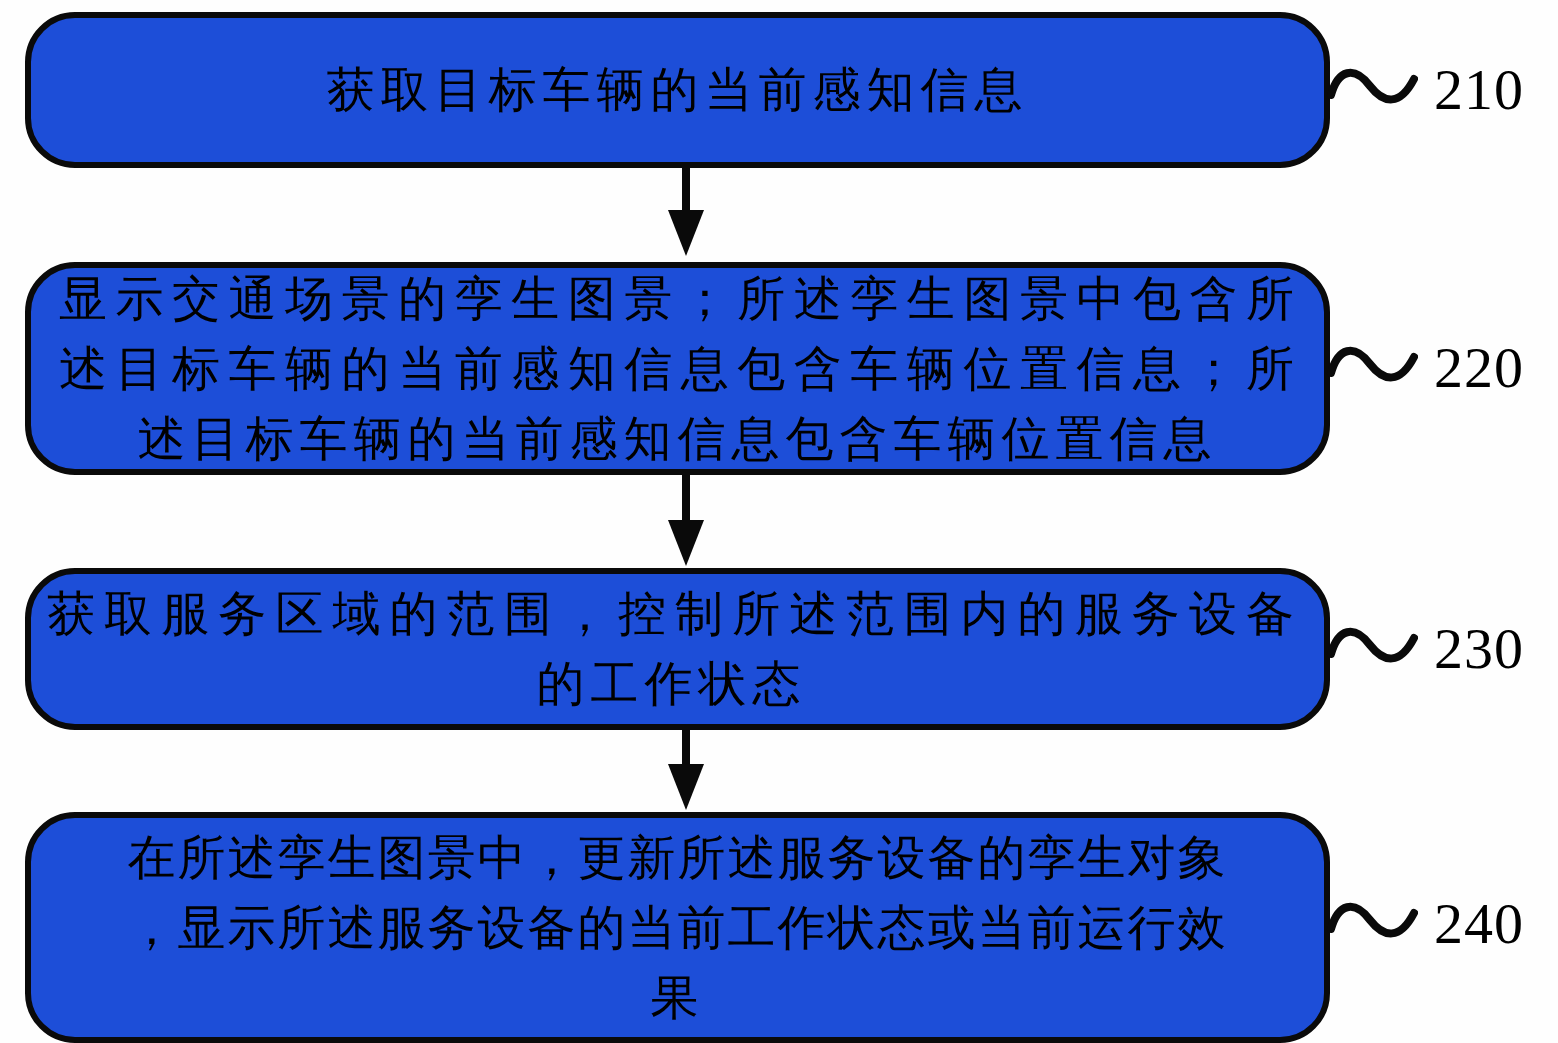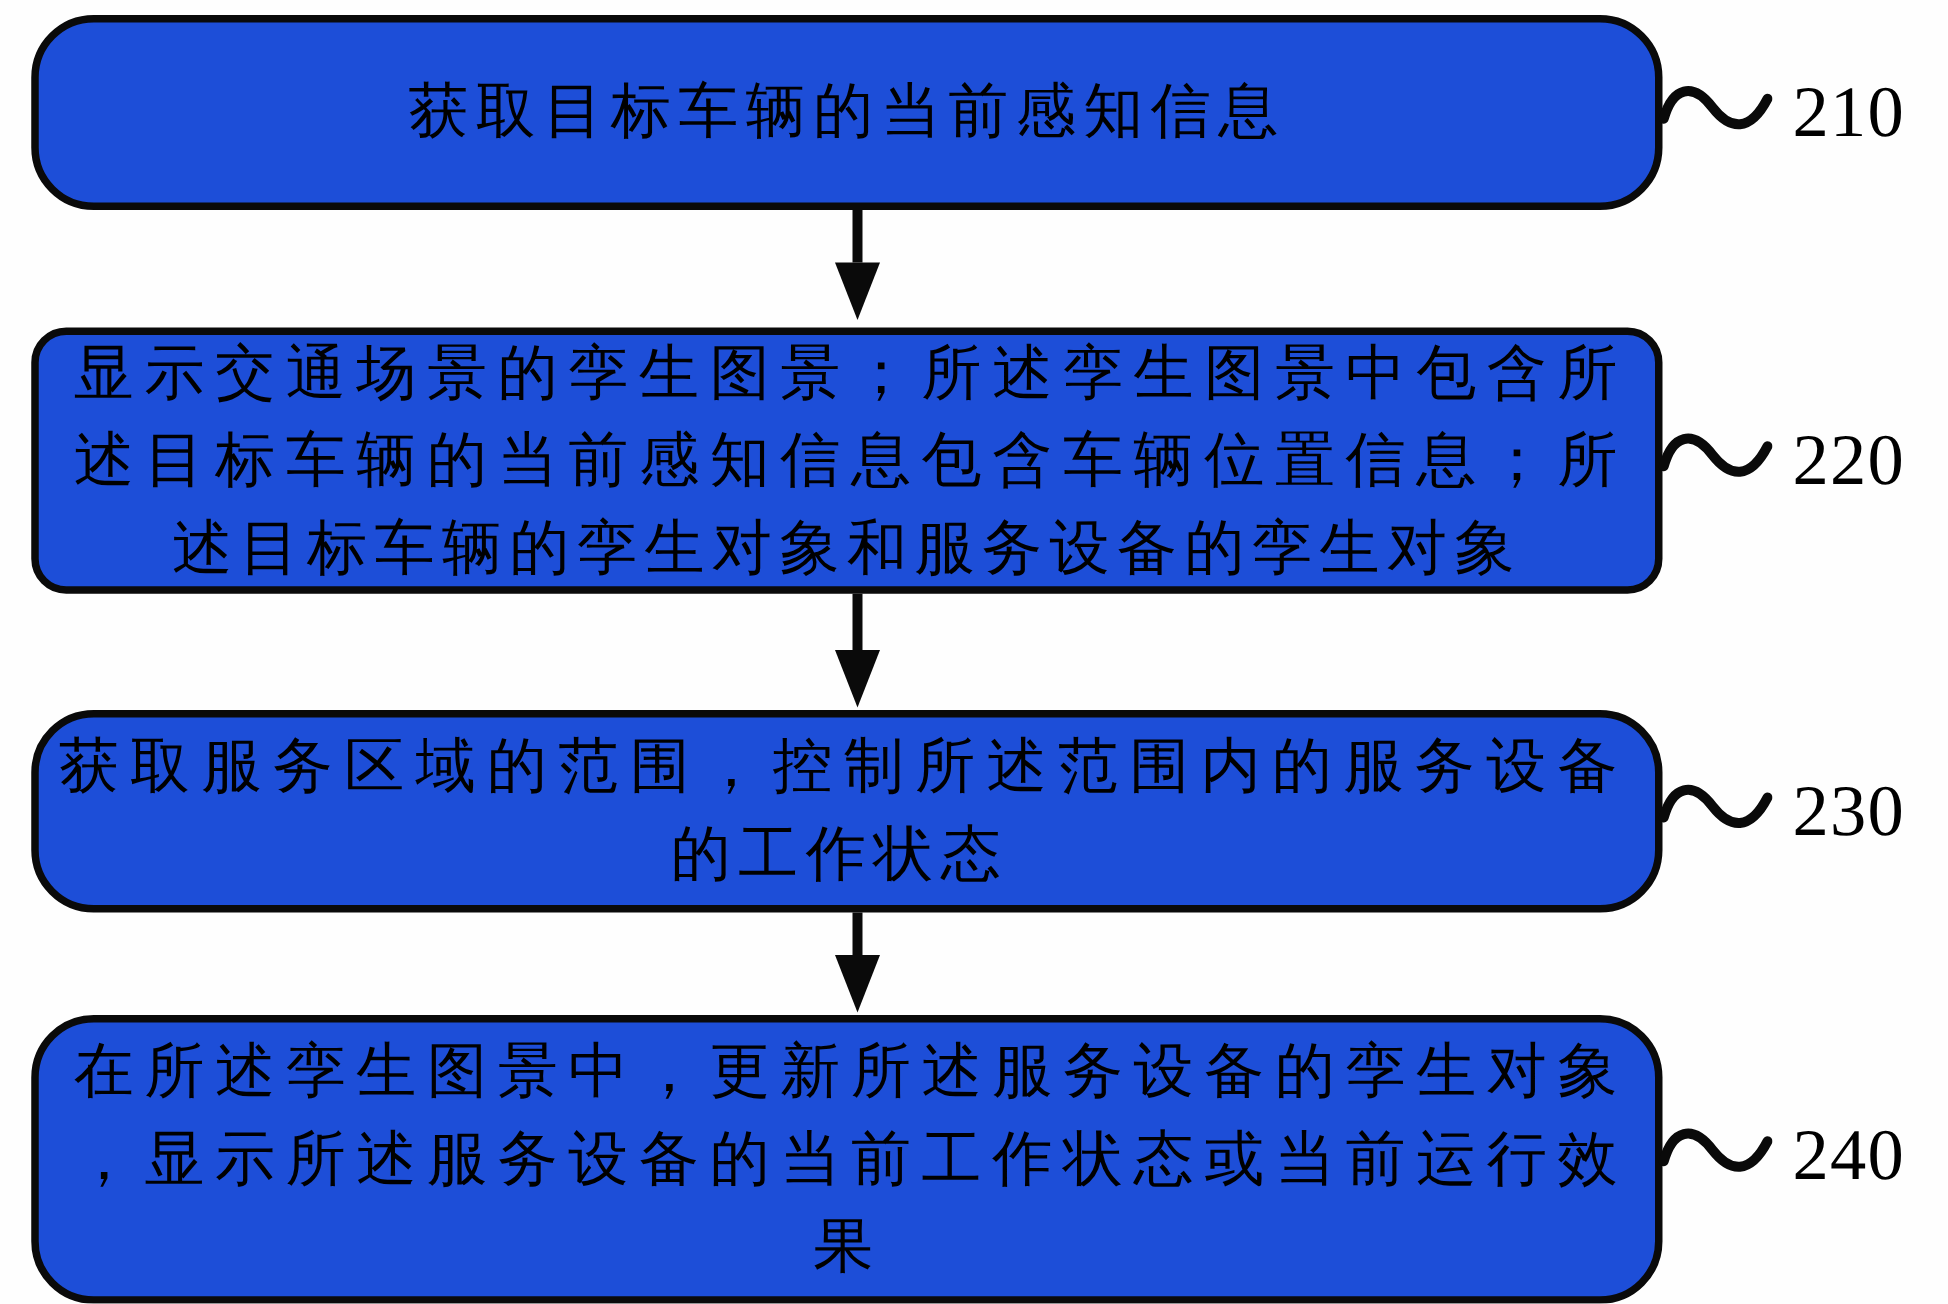"显示交通场景的孪生图景；所述孪生图景中包含所" div.step-box { border-radius: 28px -> none }
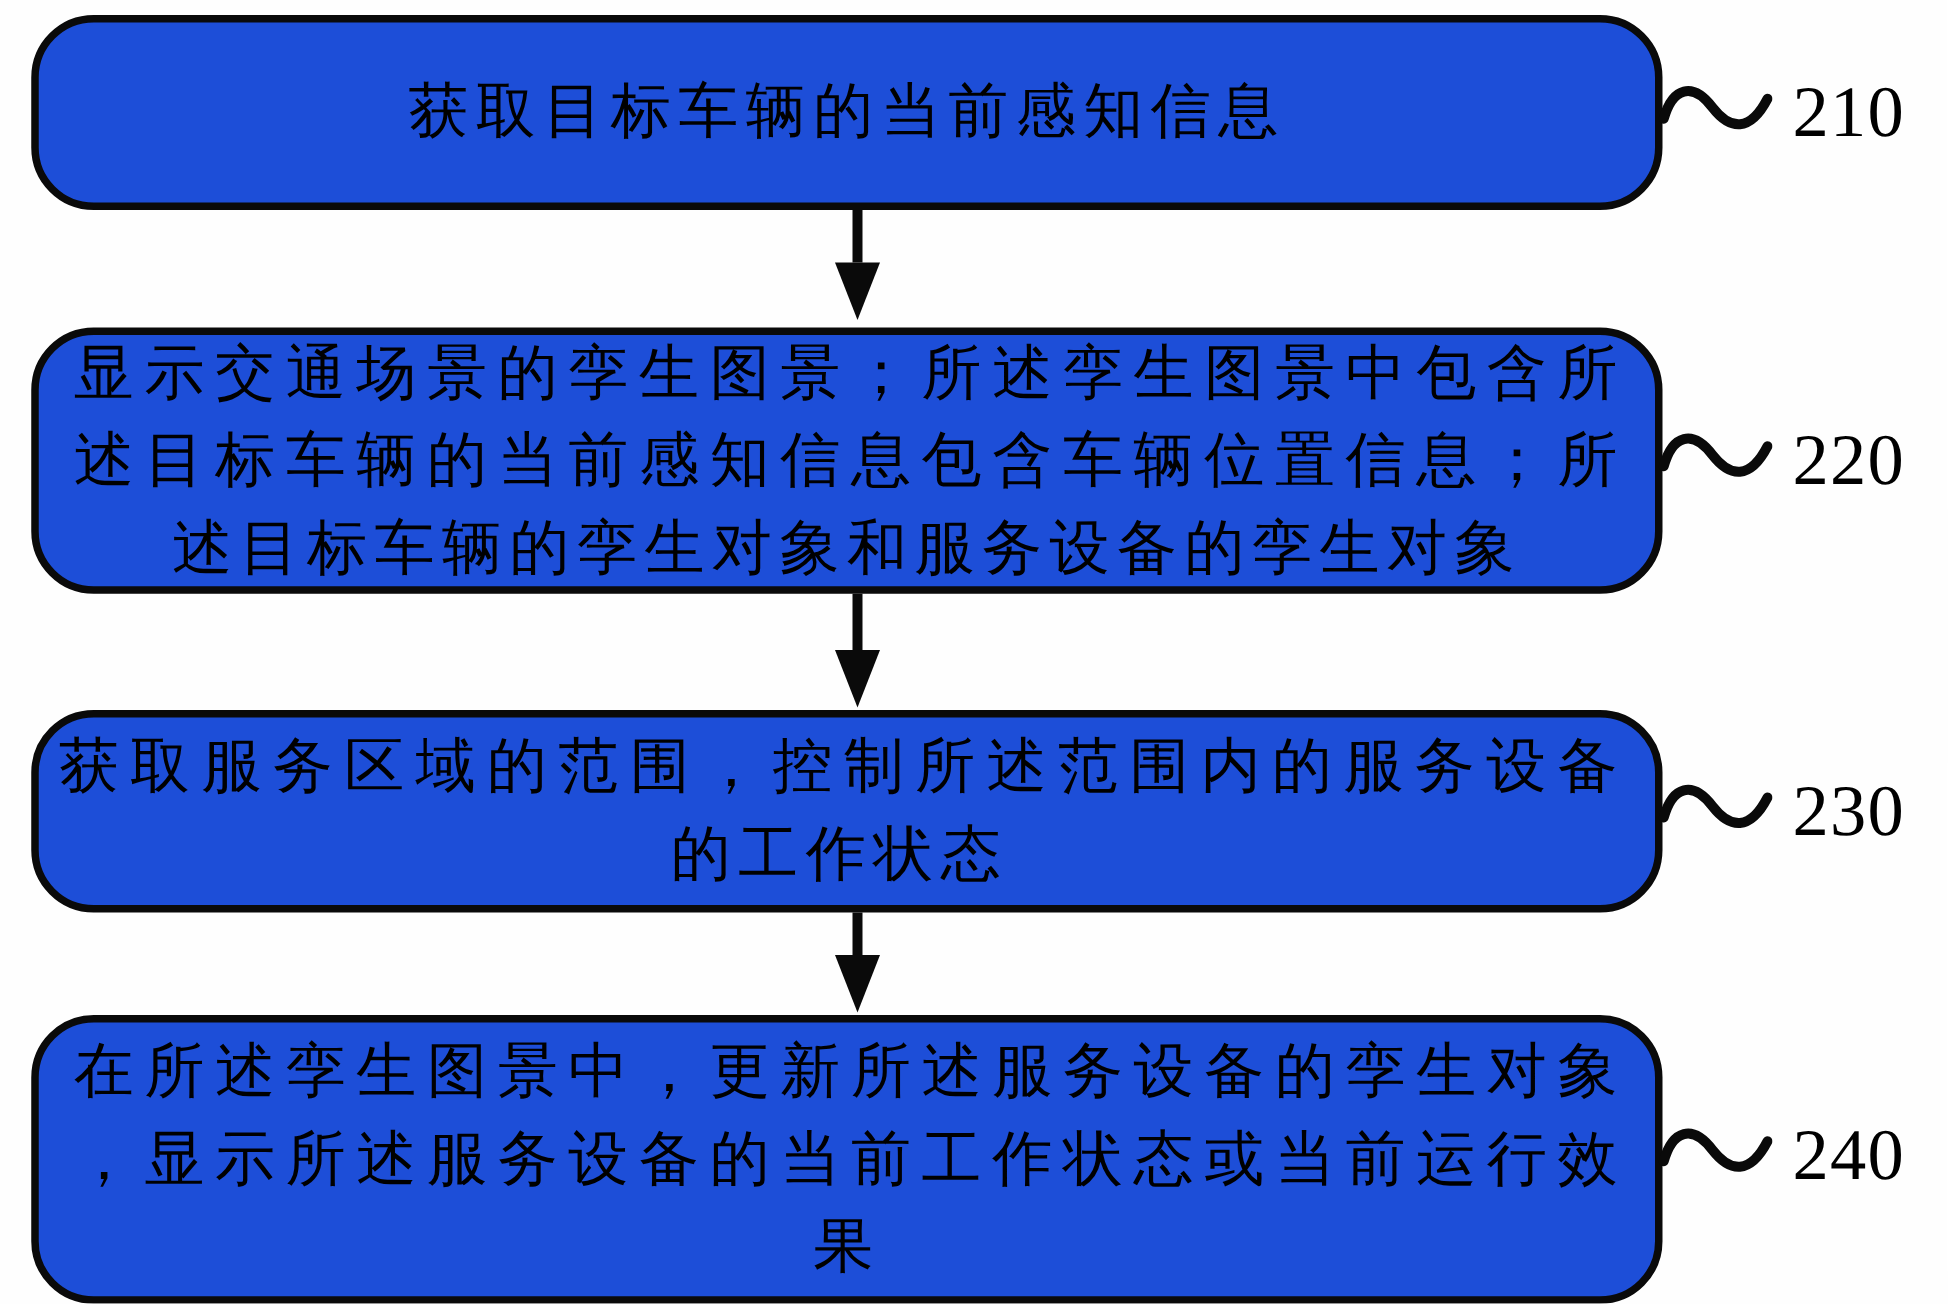"述目标车辆的孪生对象和服务设备的孪生对象" div.tline { text: 孪生对象和服务设备的孪生对象 -> 当前感知信息包含车辆位置信息 }
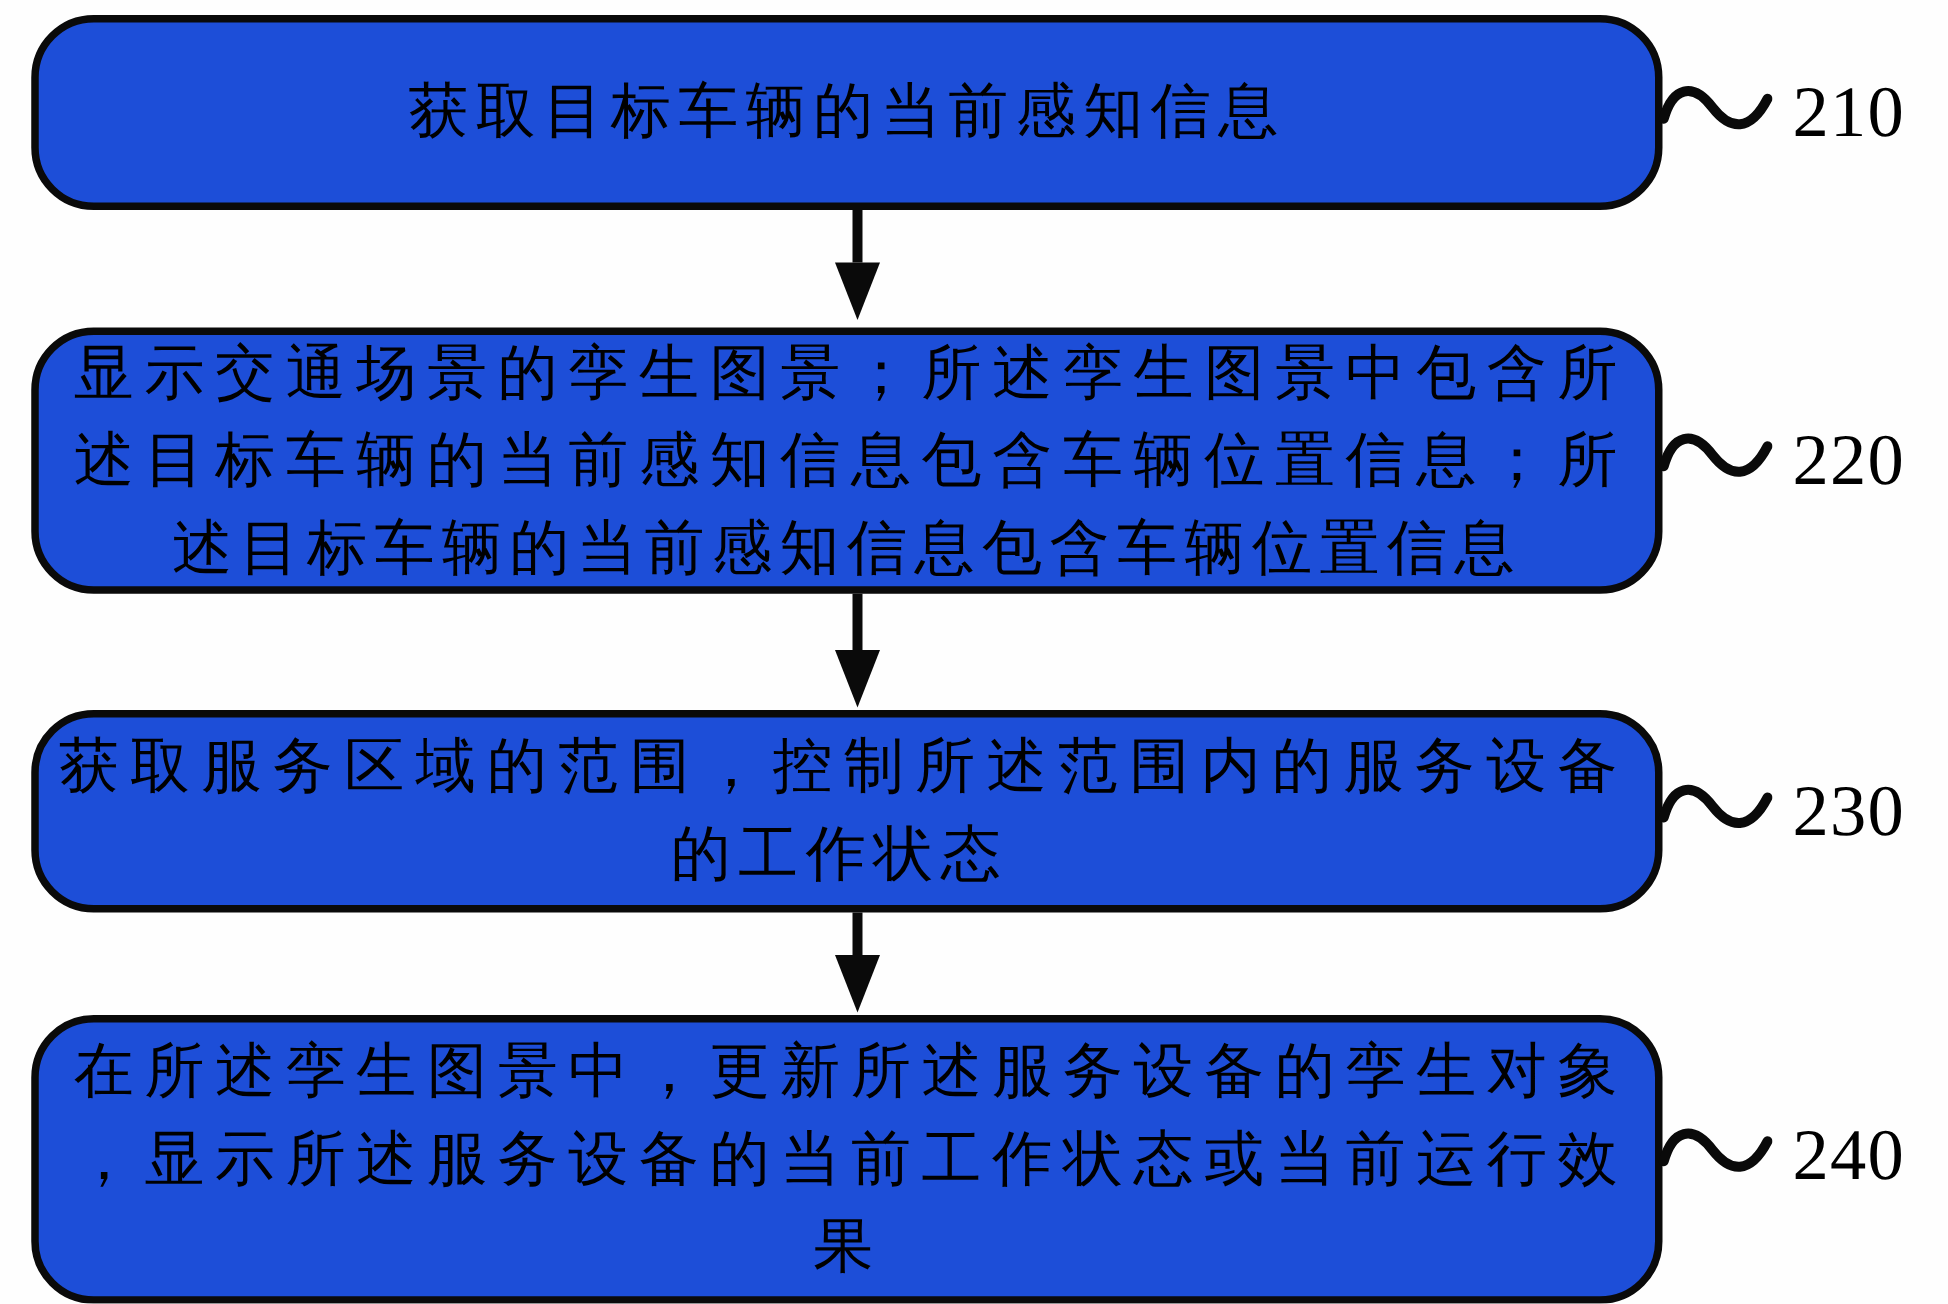"在所述孪生图景中，更新所述服务设备的孪生对象" div.step-box { align-items: none -> center }
